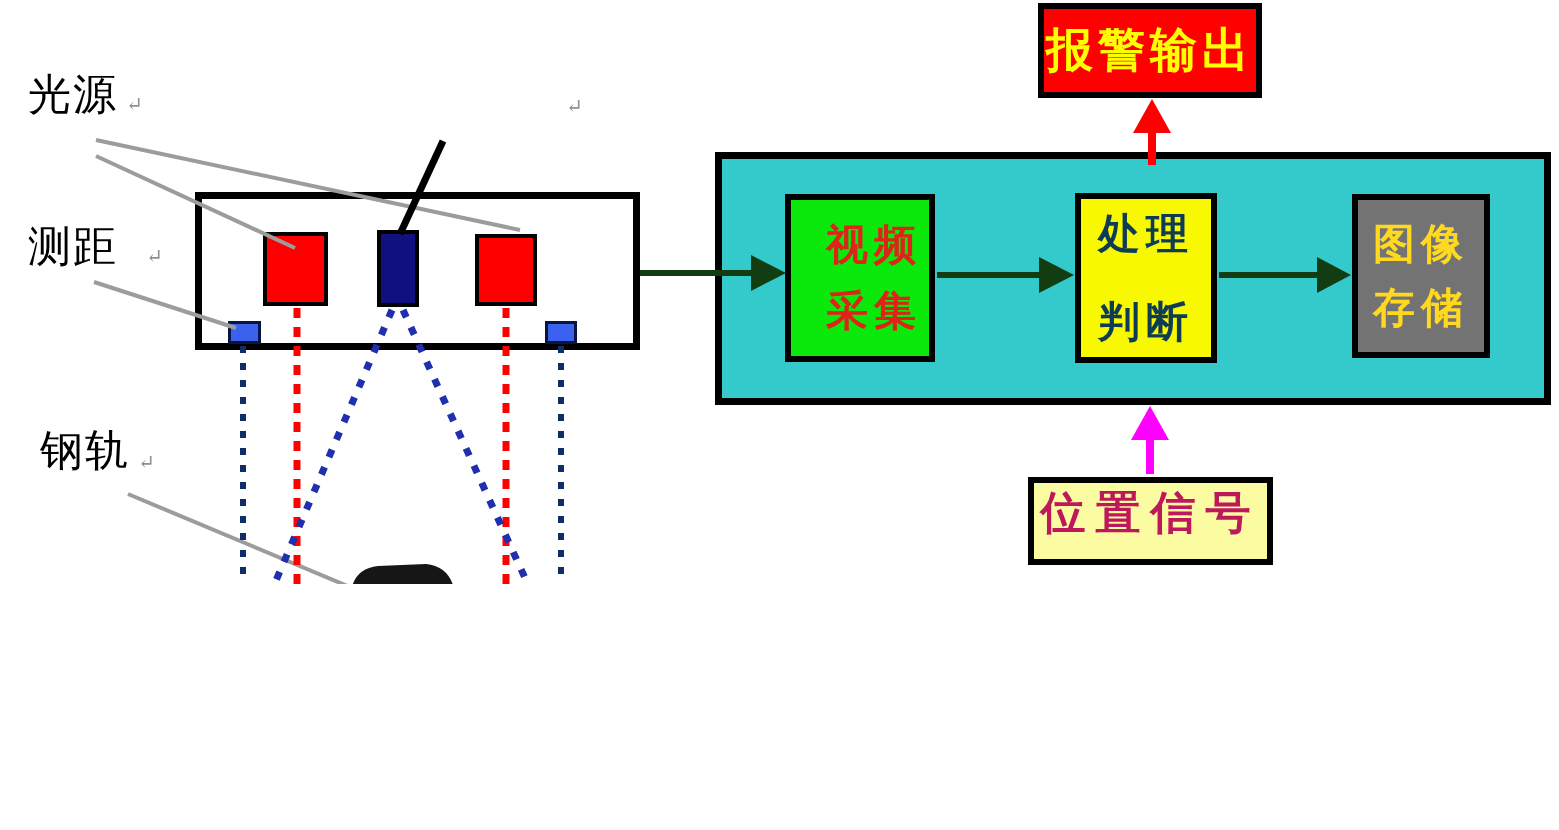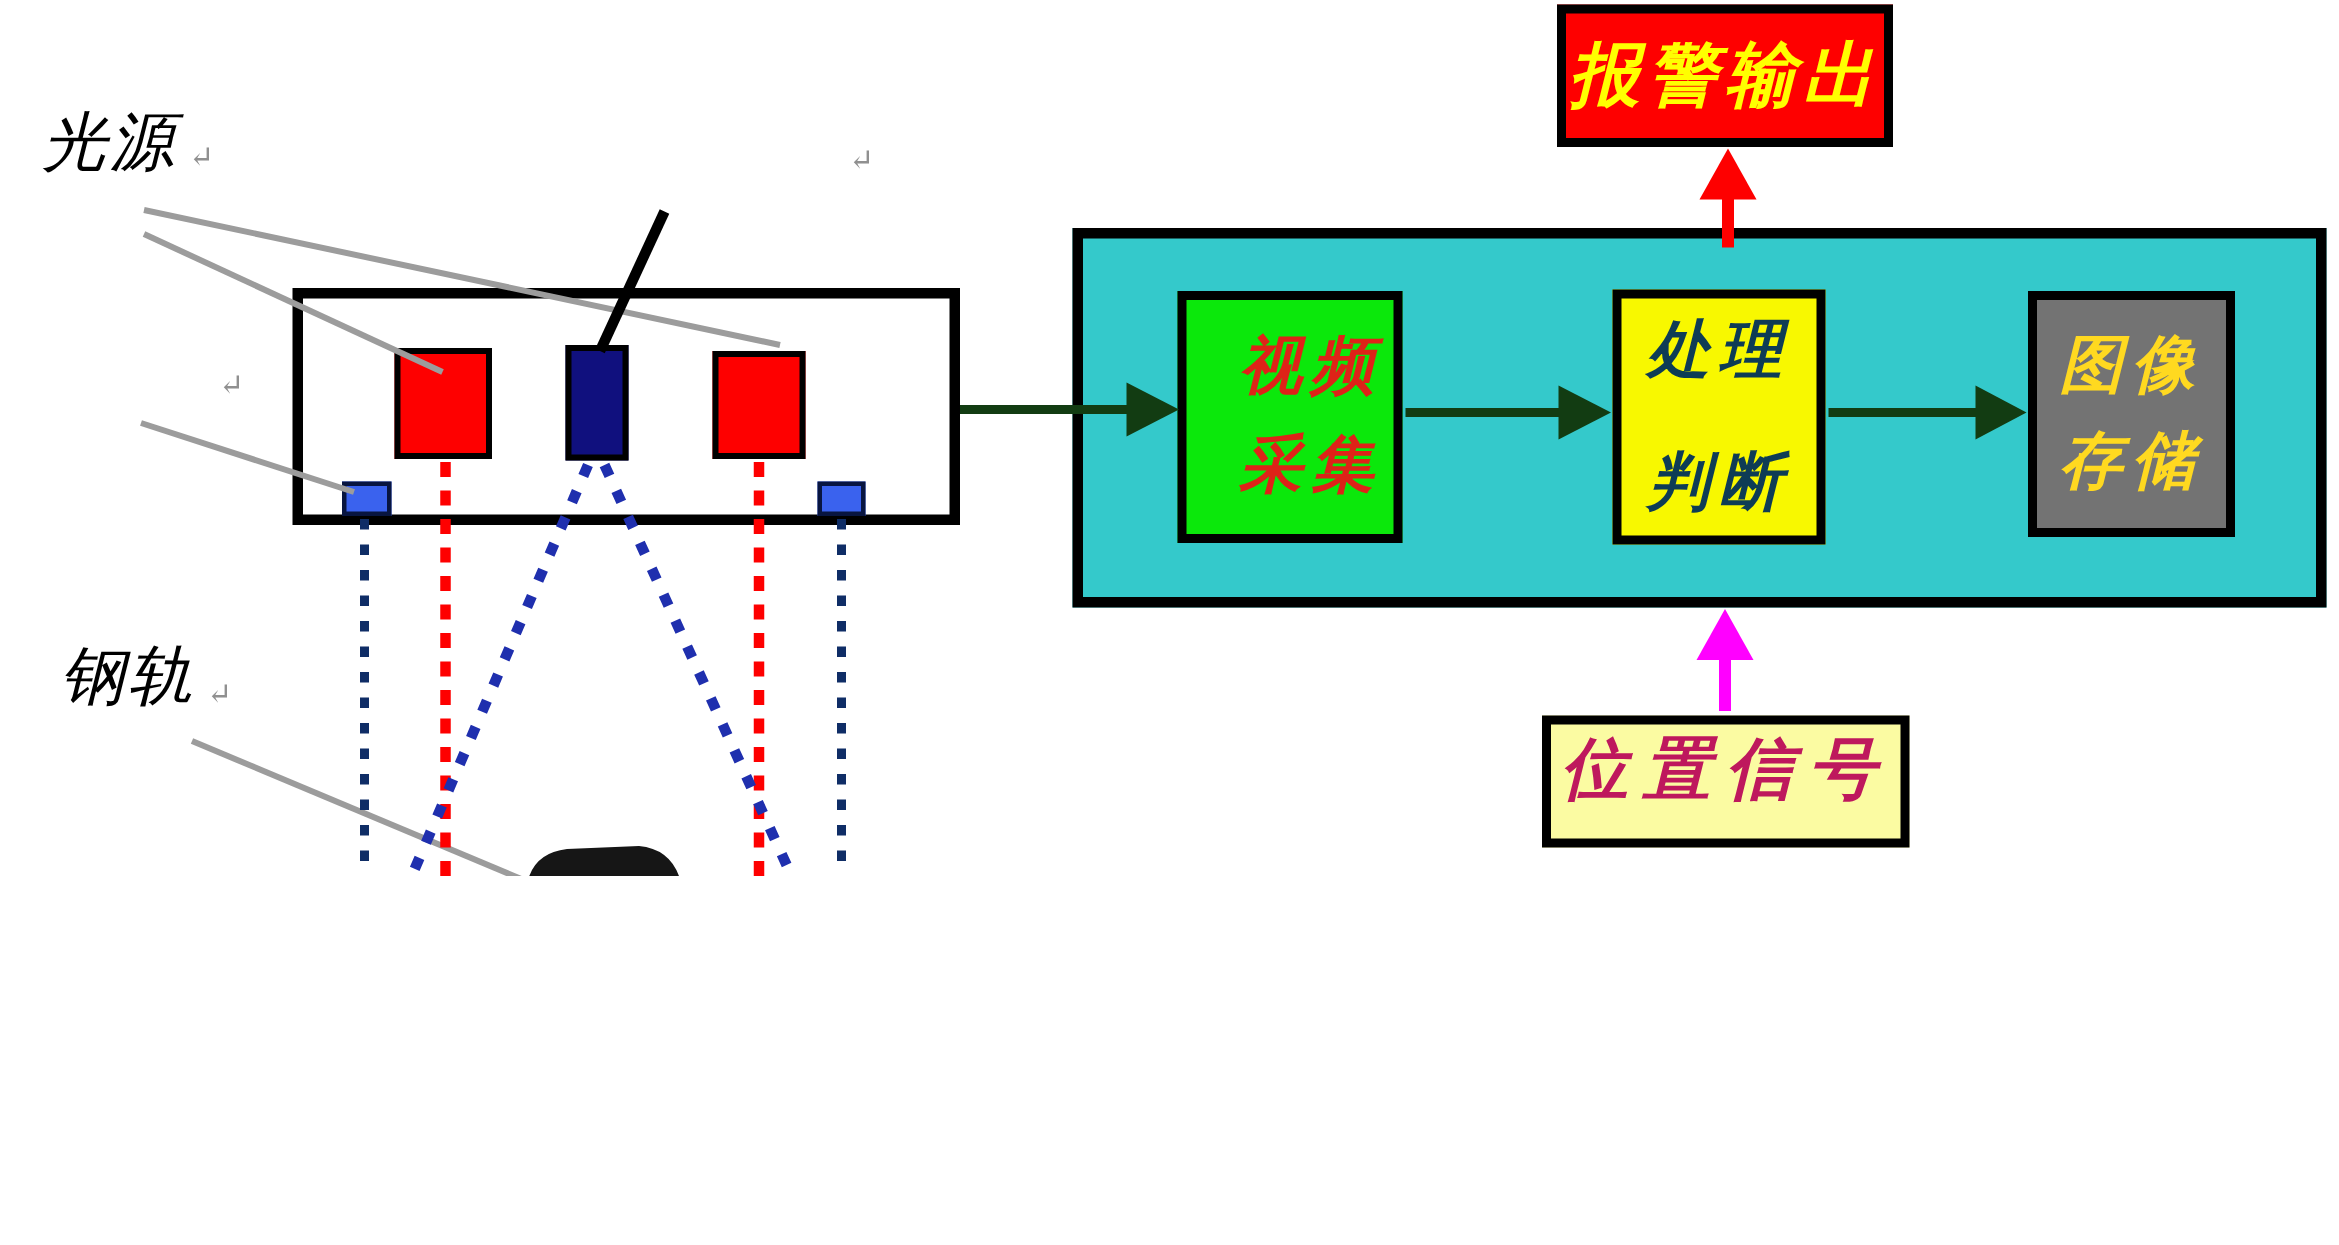"光源" #stage { font-style: italic -> none }
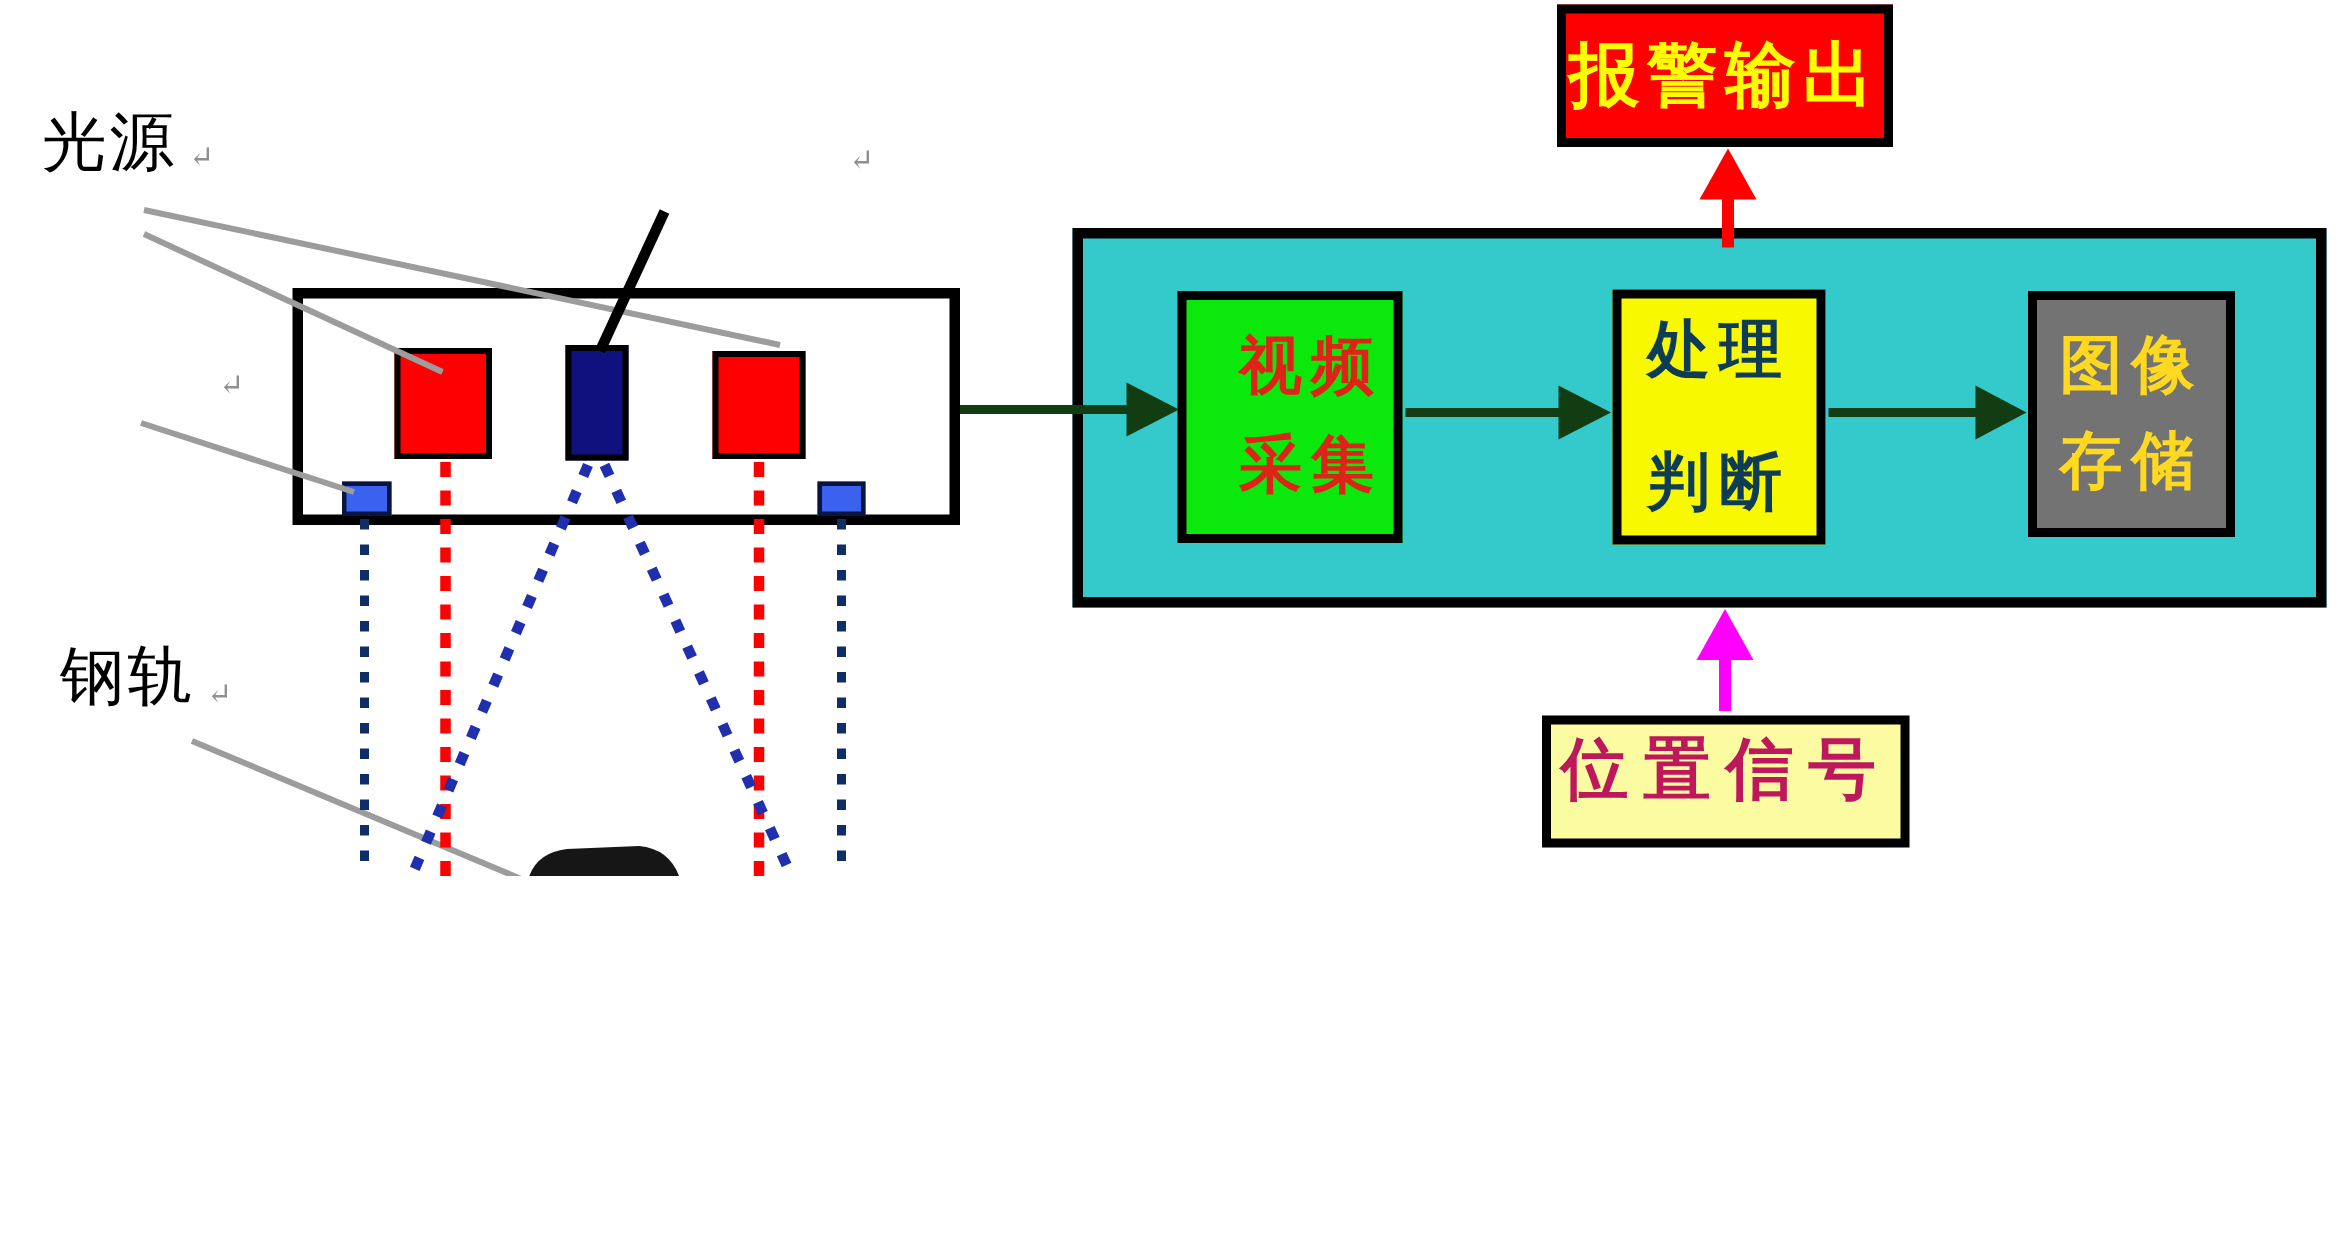"测距" div.lbl { html: none -> <div>测距</div> }
